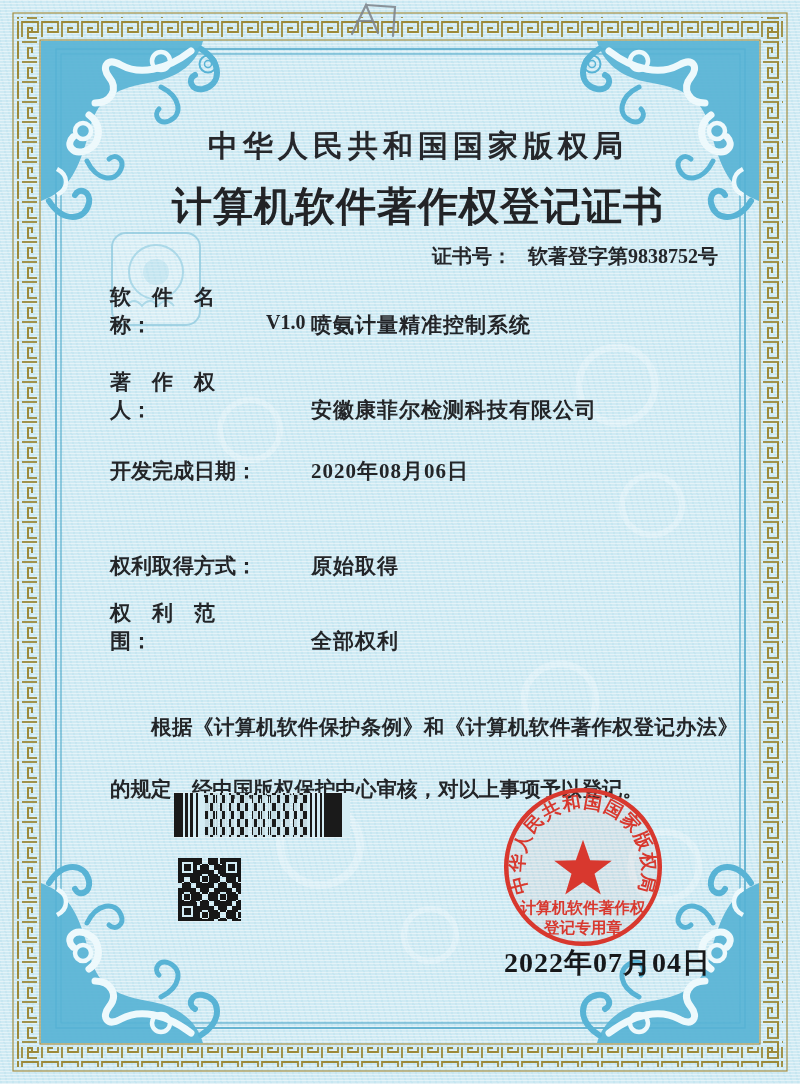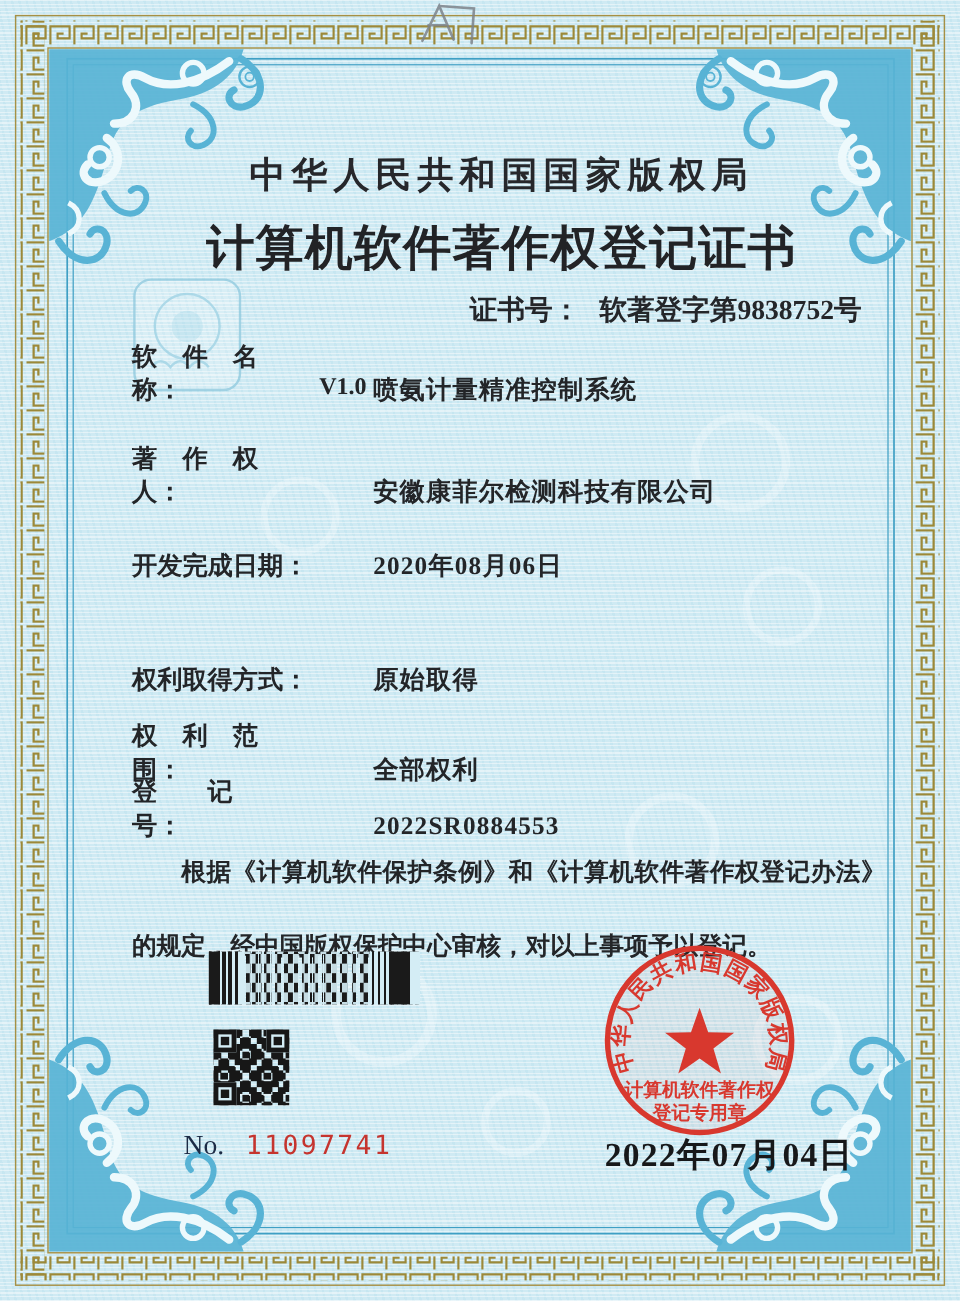"证书号： 软著登字第9838752号" .certno { font-size: 23px -> 20px }
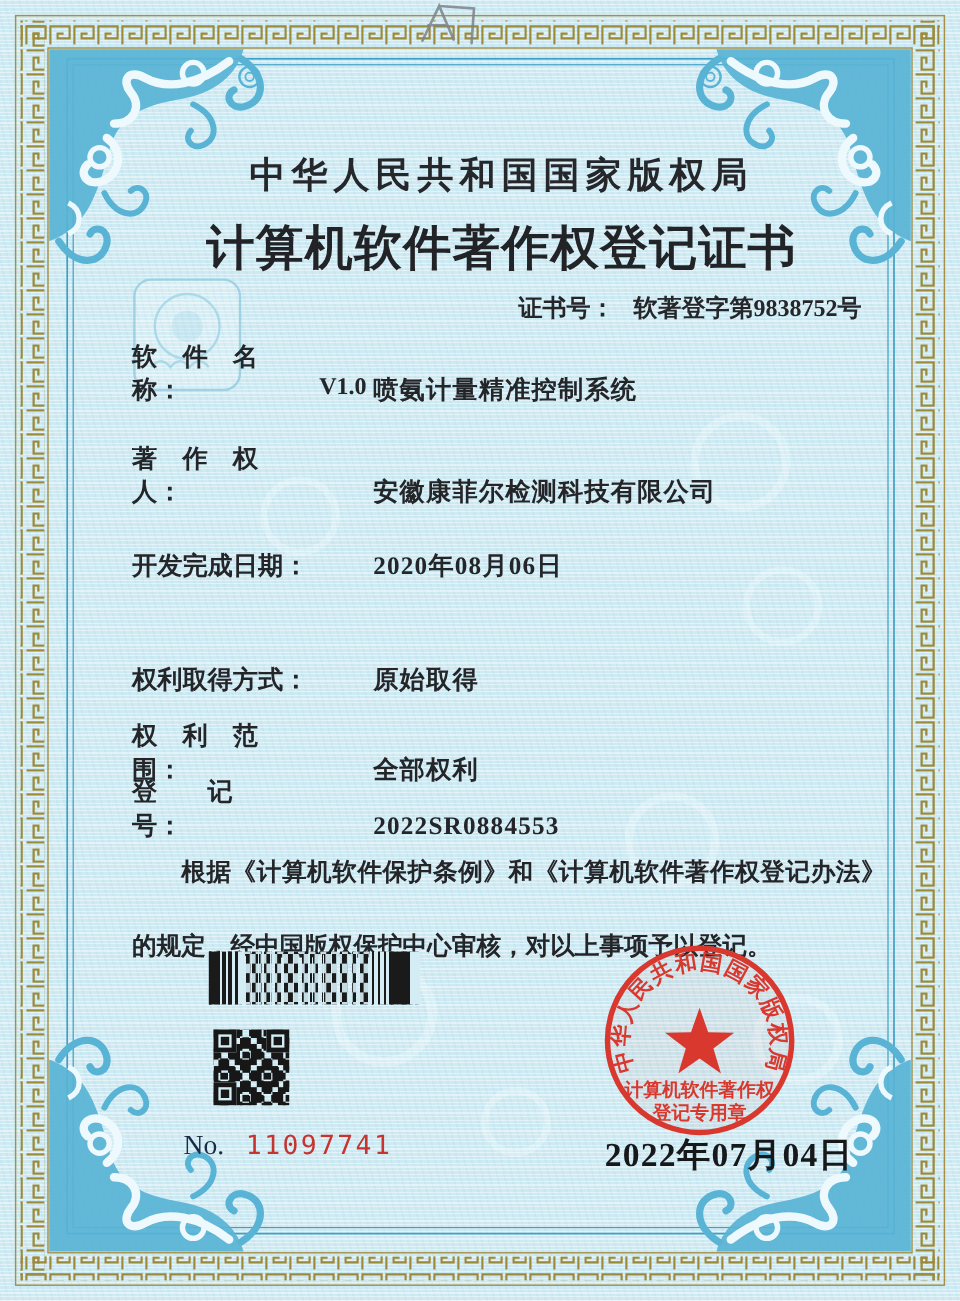"登 记 号： 2022SR0884553" div.row { html: <div> <span>登 记 号：</span><span>2022SR0884553</span> </div> -> none }
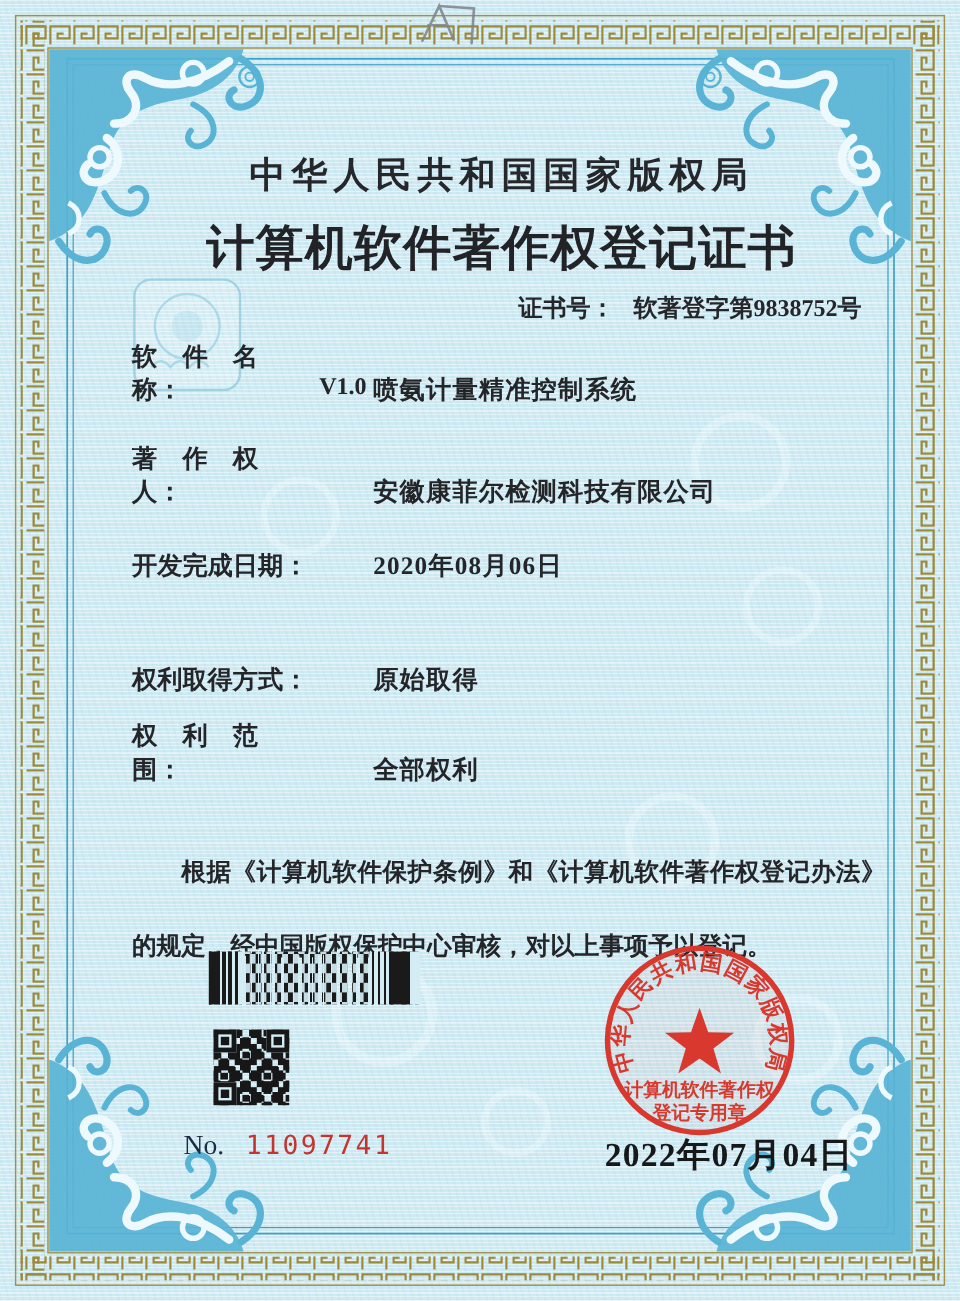"No. 11097741" div.noline { html: <div> <span>No.</span><span>11097741</span> </div> -> none }
